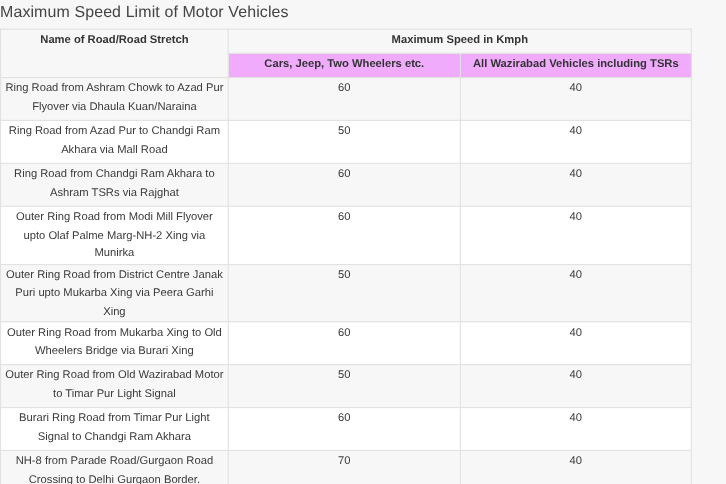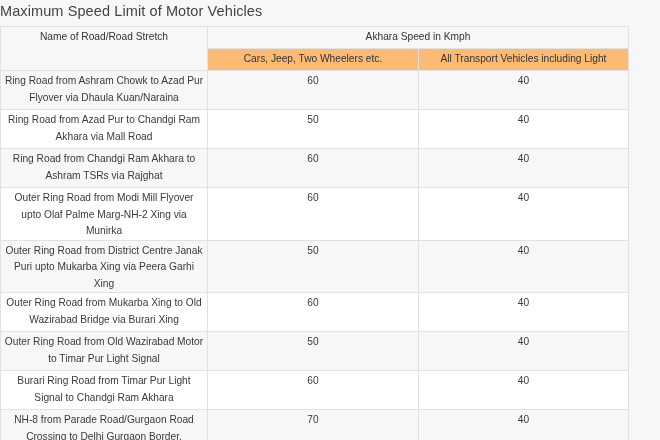"Name of Road/Road Stretch" table.speed th { font-weight: normal -> bold }
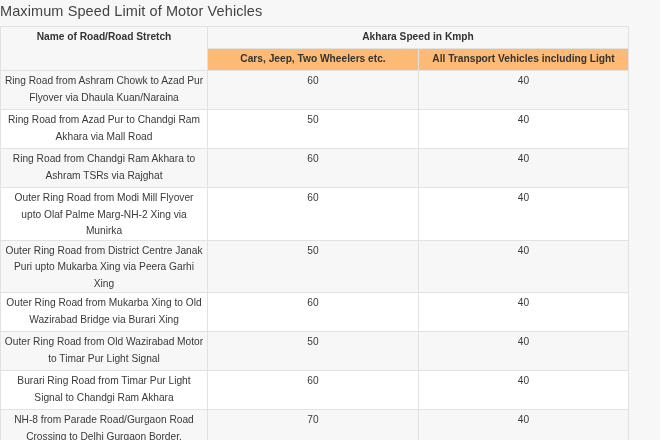"Akhara Speed in Kmph" th { text: Akhara -> Maximum }
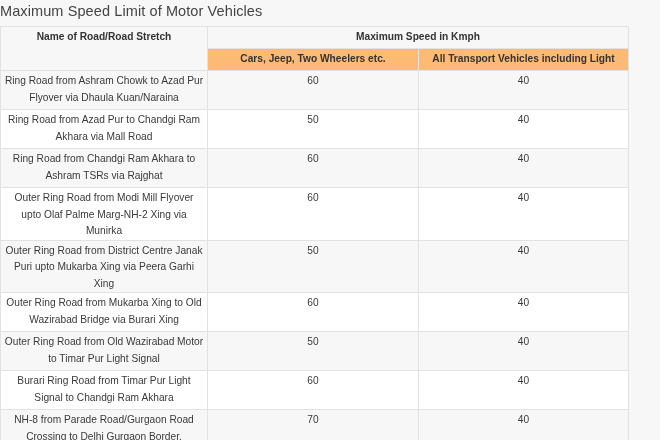"Cars, Jeep, Two Wheelers etc." tr.hrow2 th { background: #fdba74 -> #f0abfc }
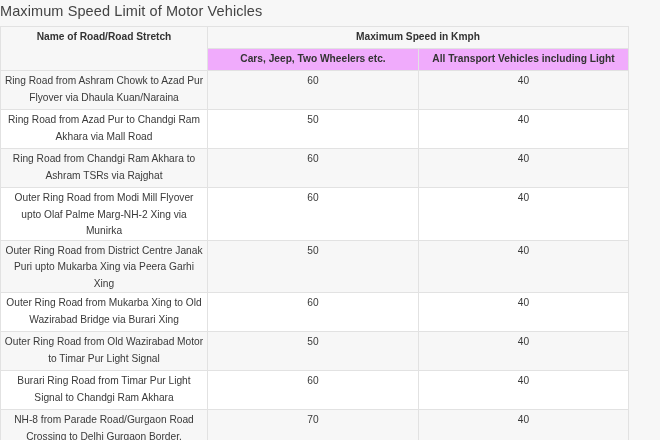"All Transport Vehicles including Light" th { text: Transport Vehicles including Light -> Wazirabad Vehicles including TSRs }
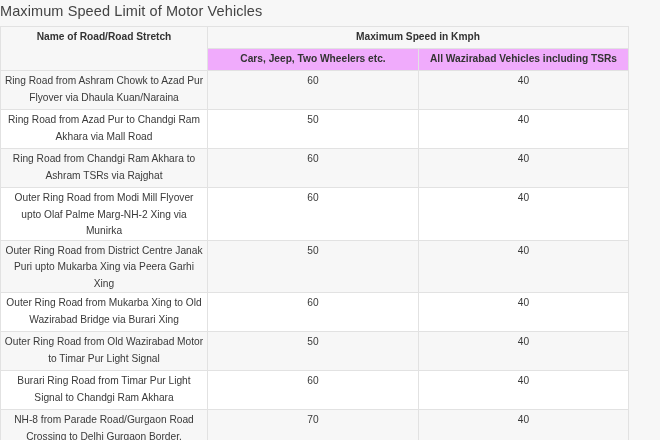"Outer Ring Road from Mukarba" td.road { text: Wazirabad -> Wheelers }
